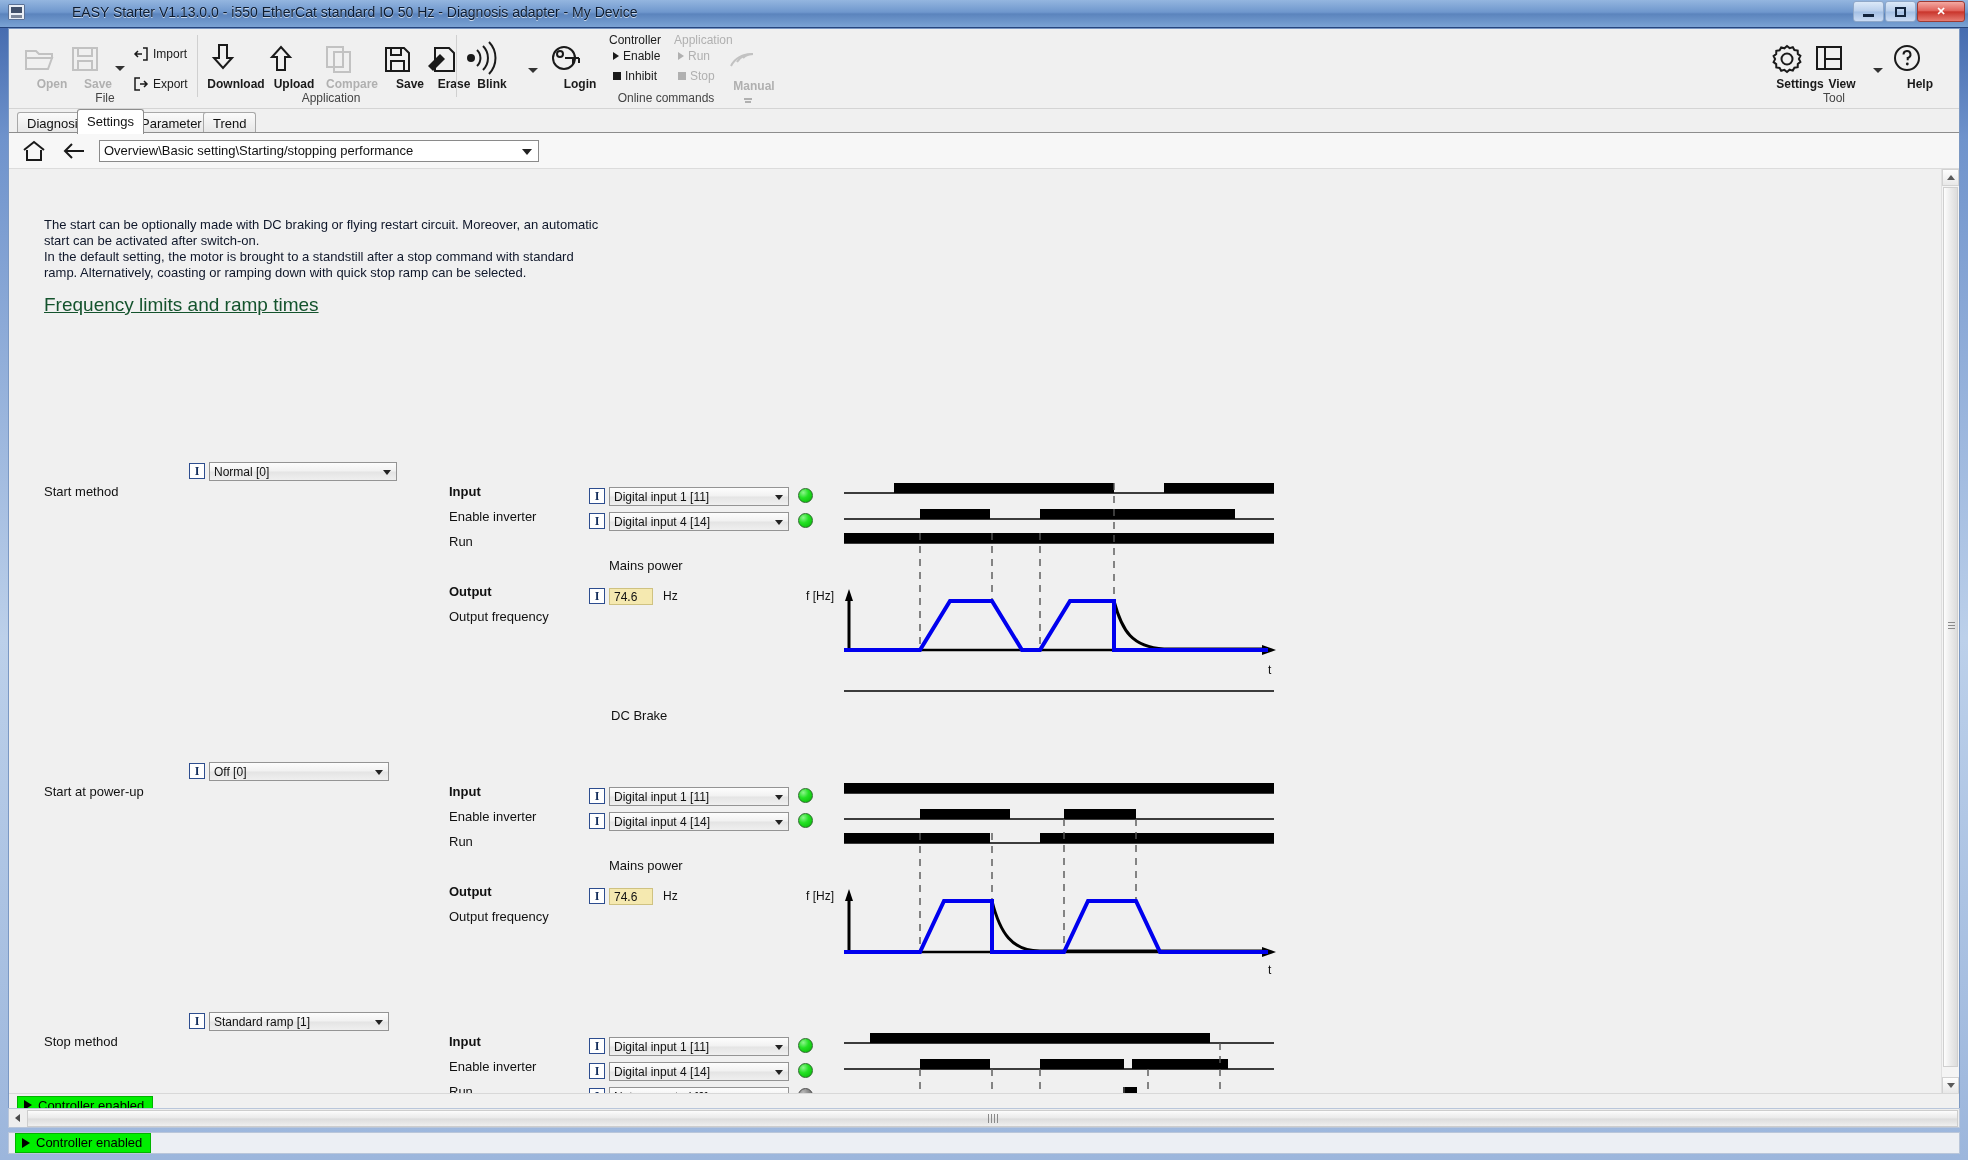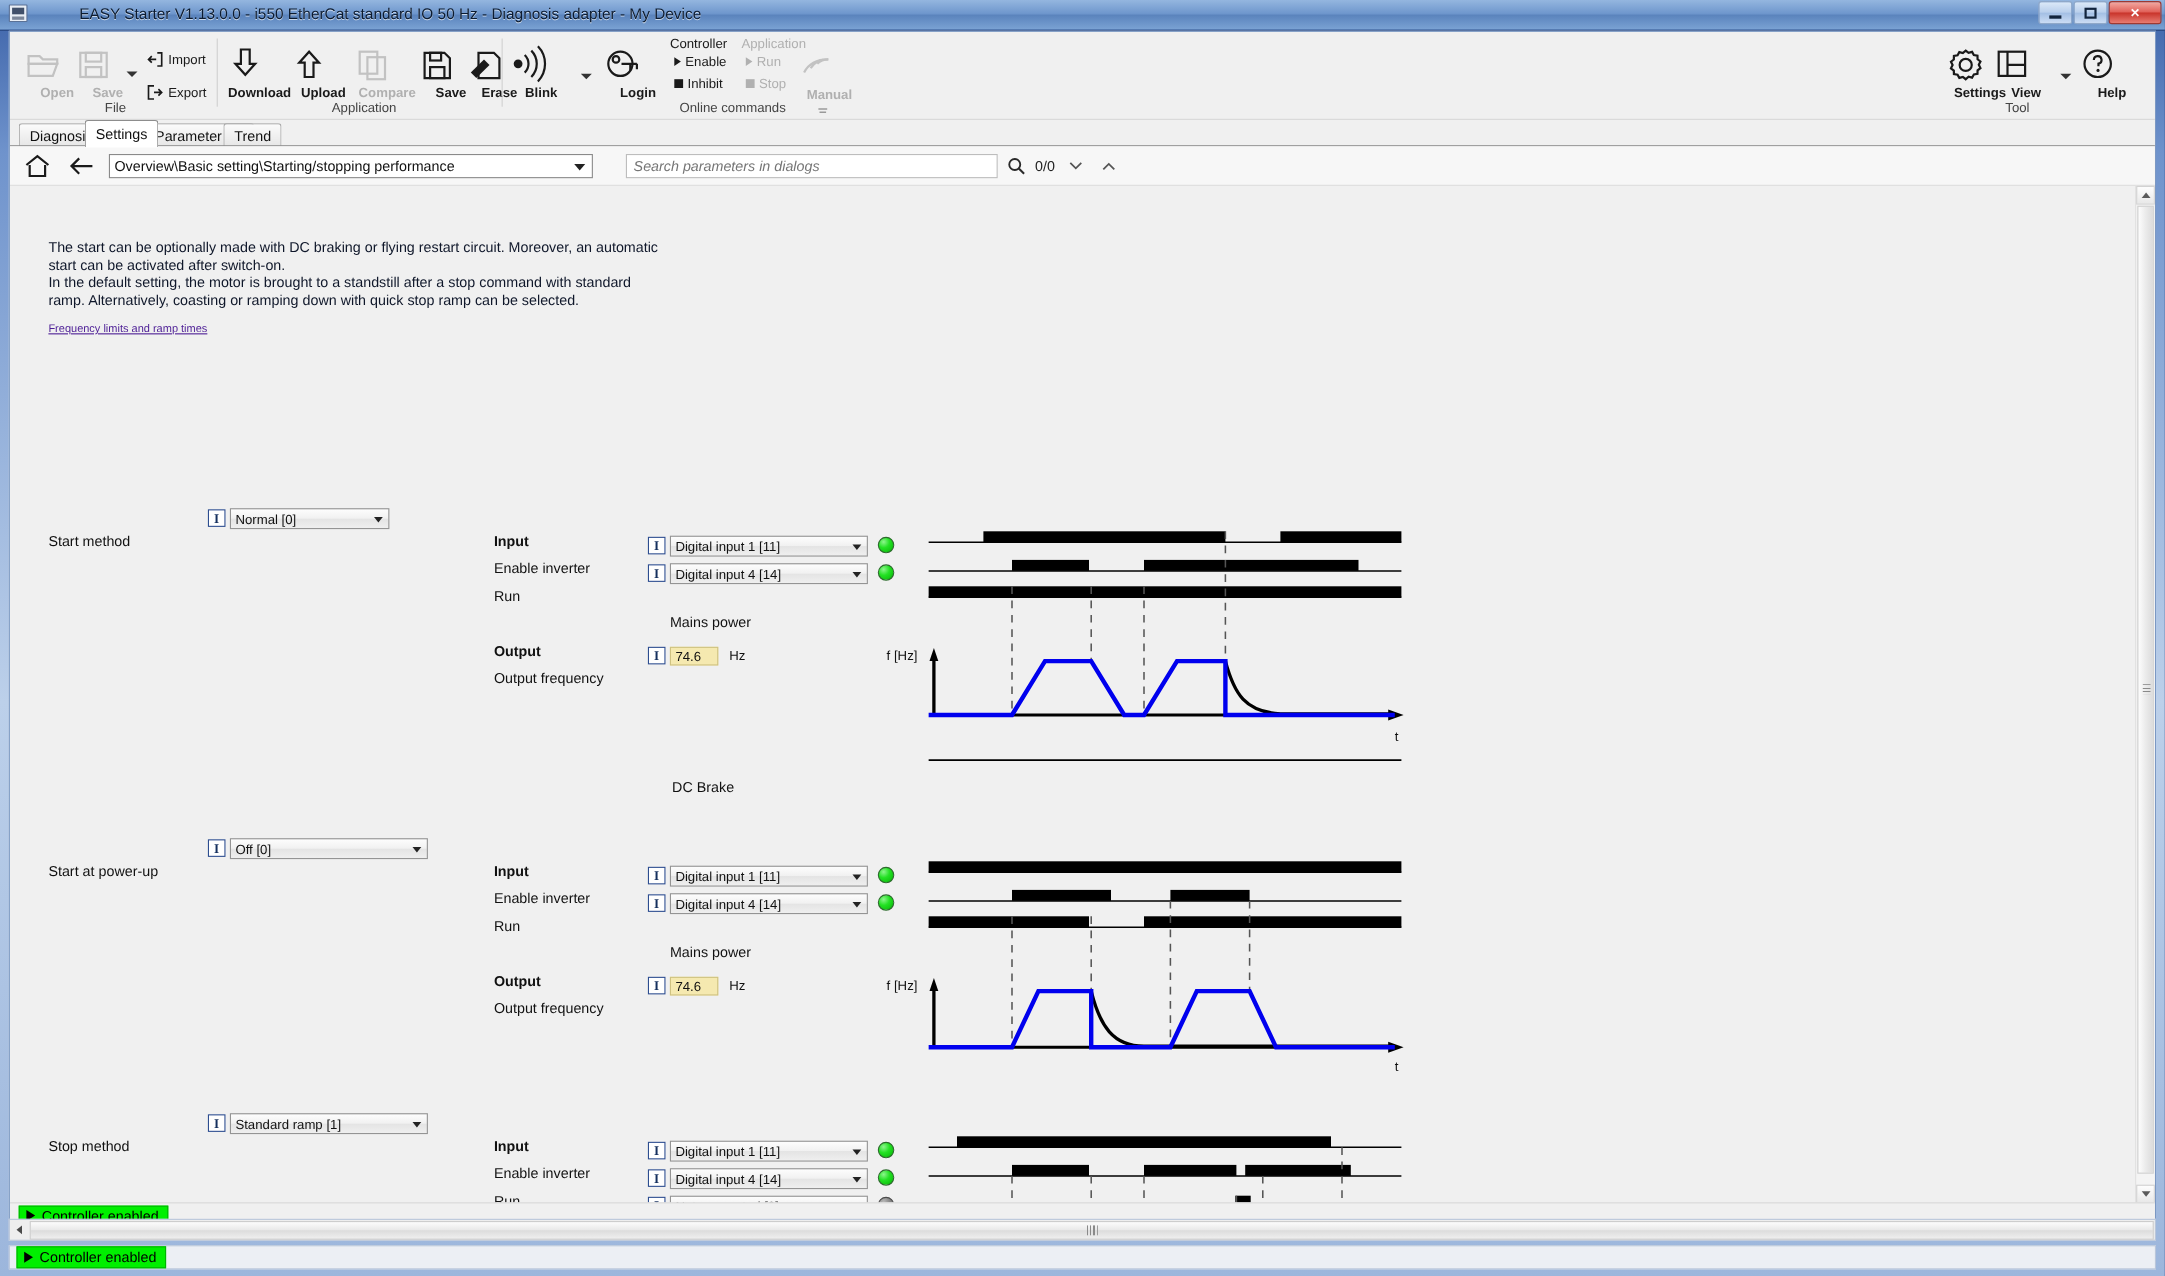"Search parameters in dialogs" div { html: <div> <input> <svg> <circle></circle> <path></path> </svg> <span>0/0</span> <span> <svg> <path></path> </svg> </span> <span> <svg> <path></path> </svg> </span> </div> -> none }
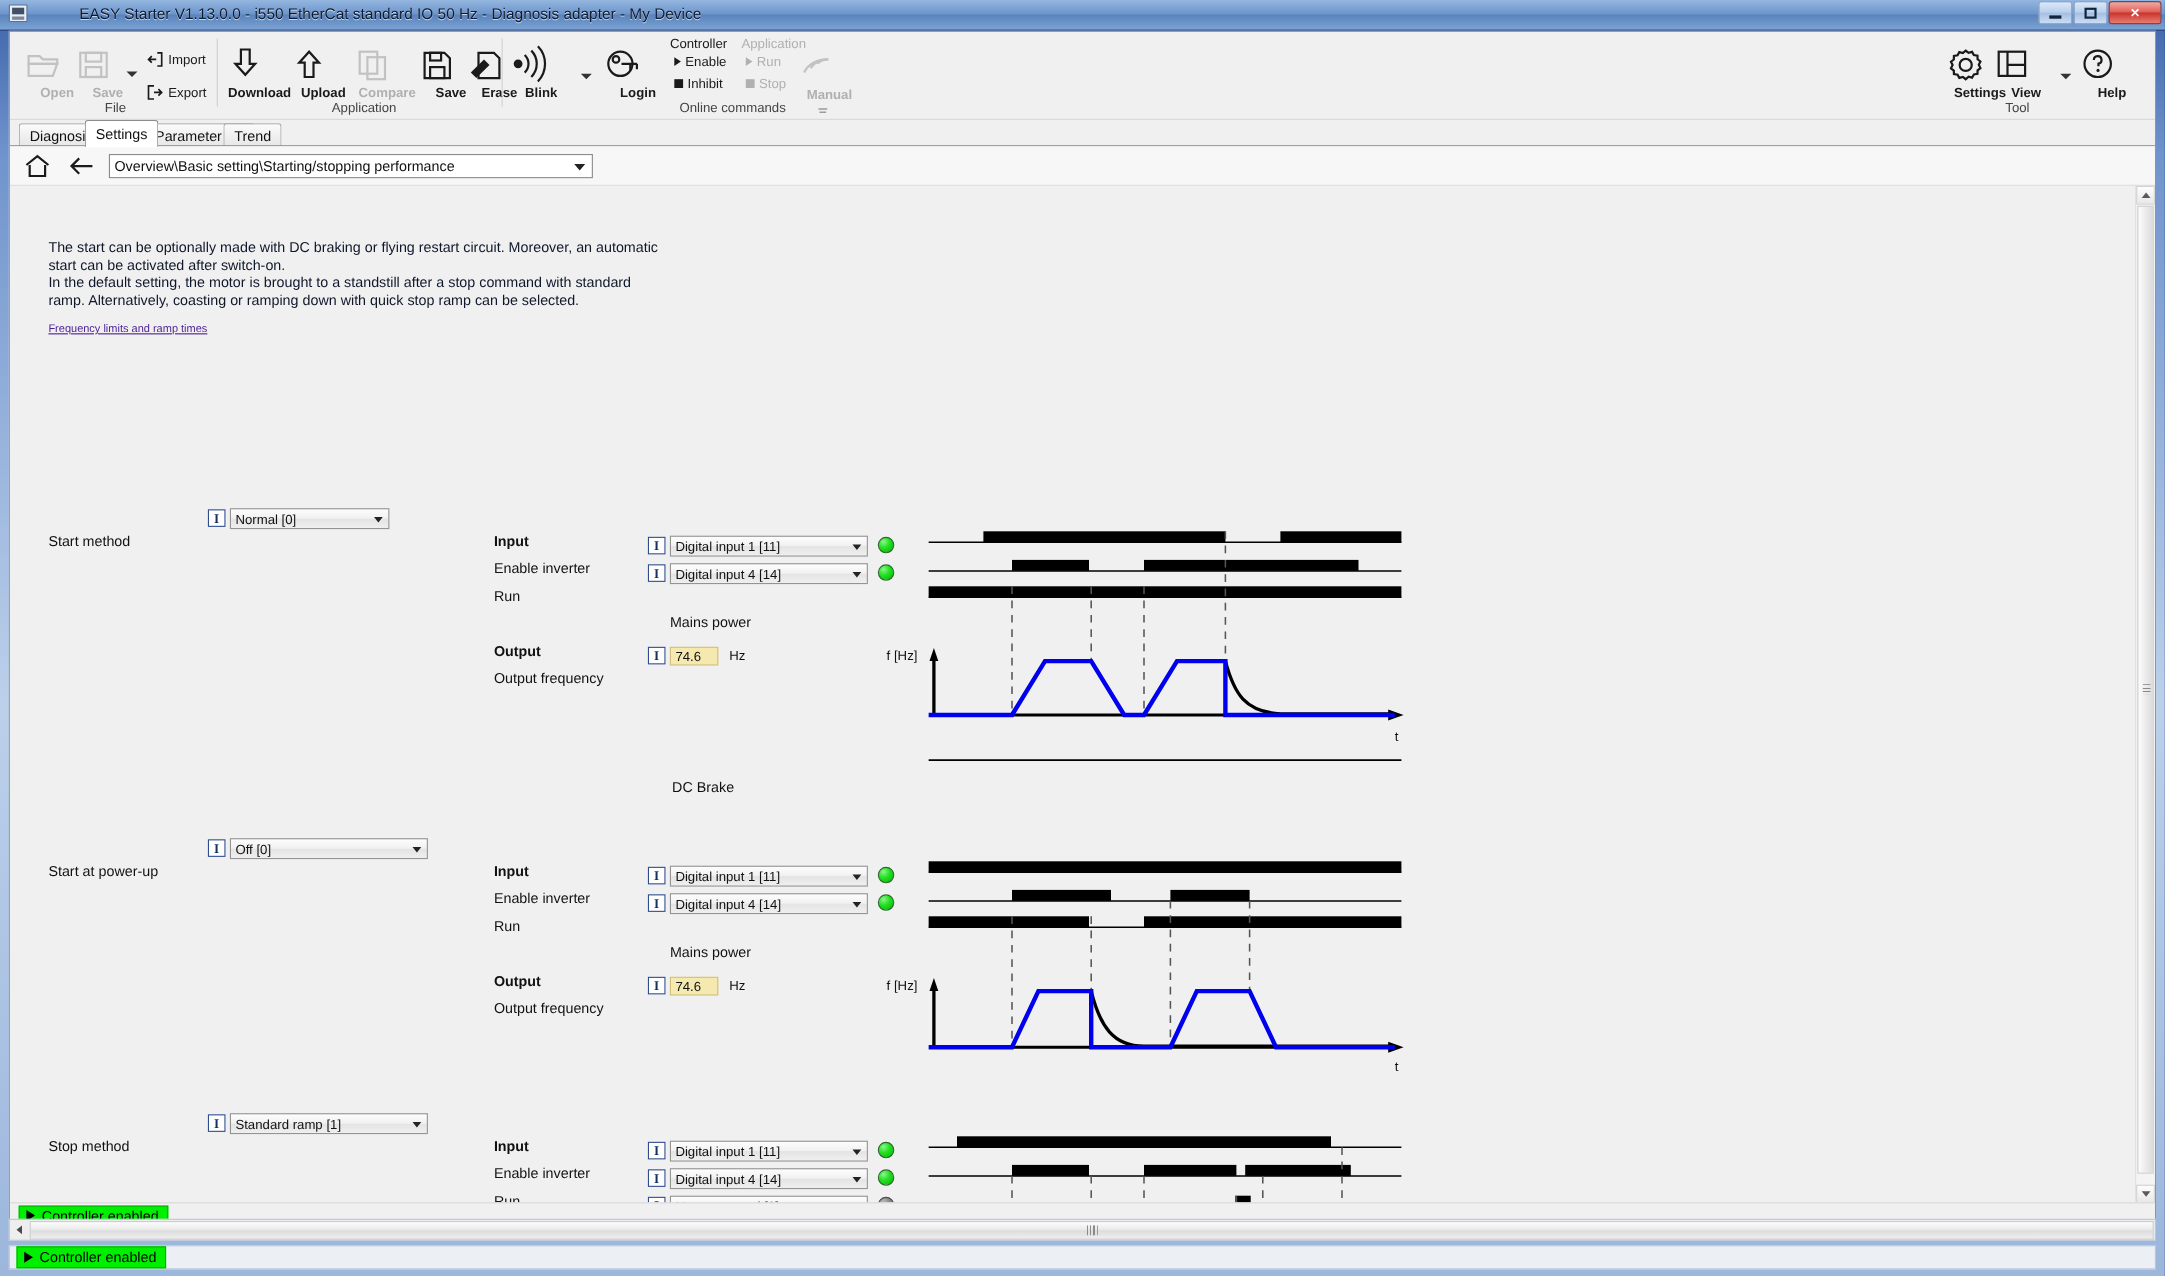"Frequency limits and ramp times" #desc-link { color: #4c1d95 -> #14532d; font-size: 10px -> 19px }
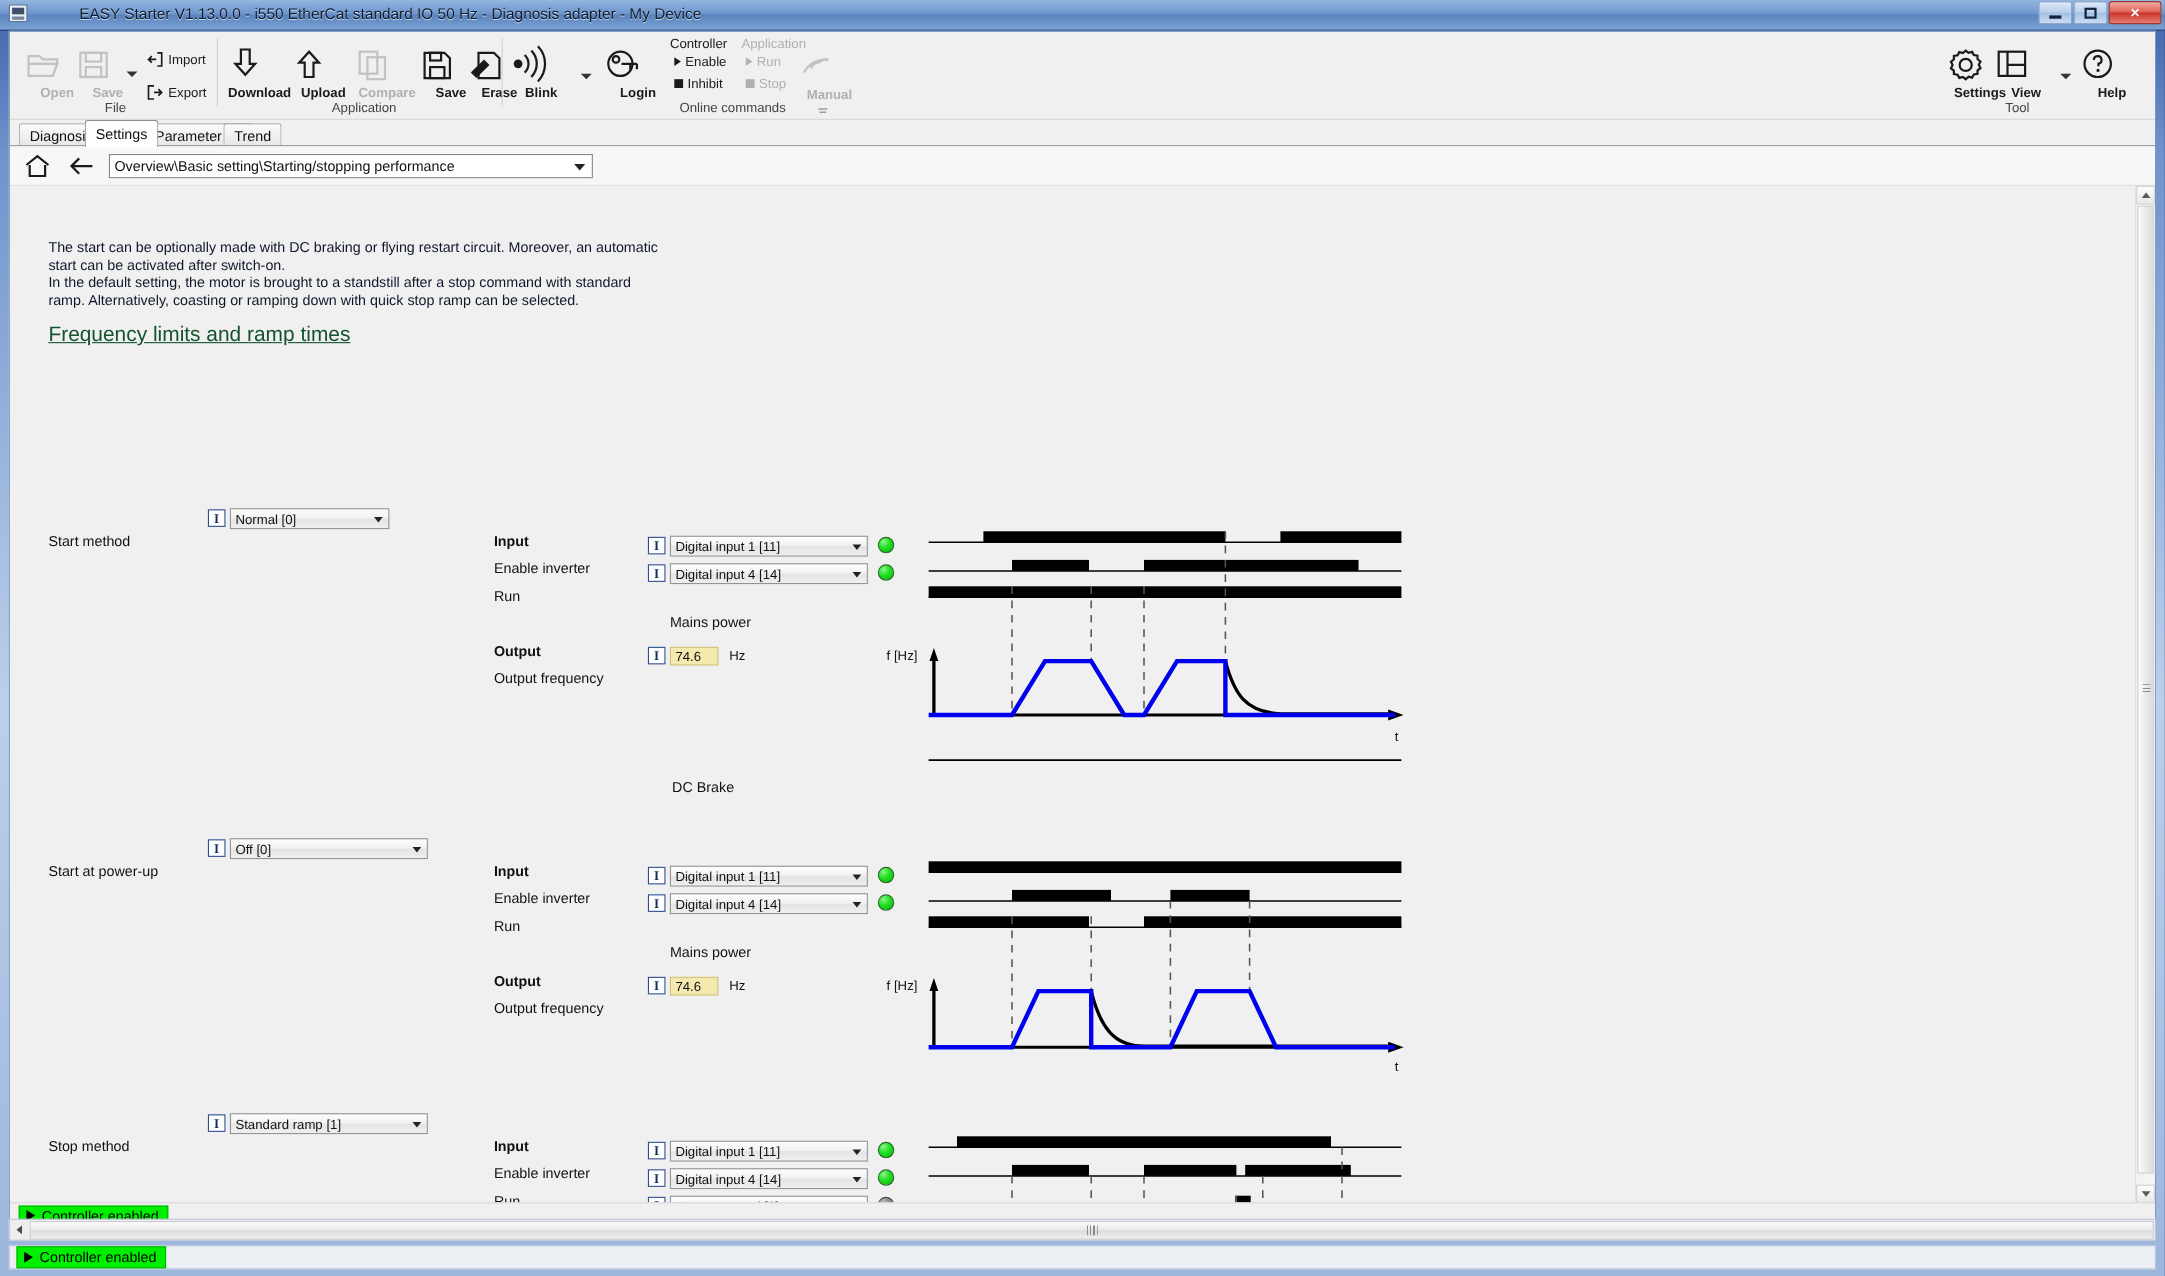"Normal [0]" div.combo { width: 145px -> 188px }
